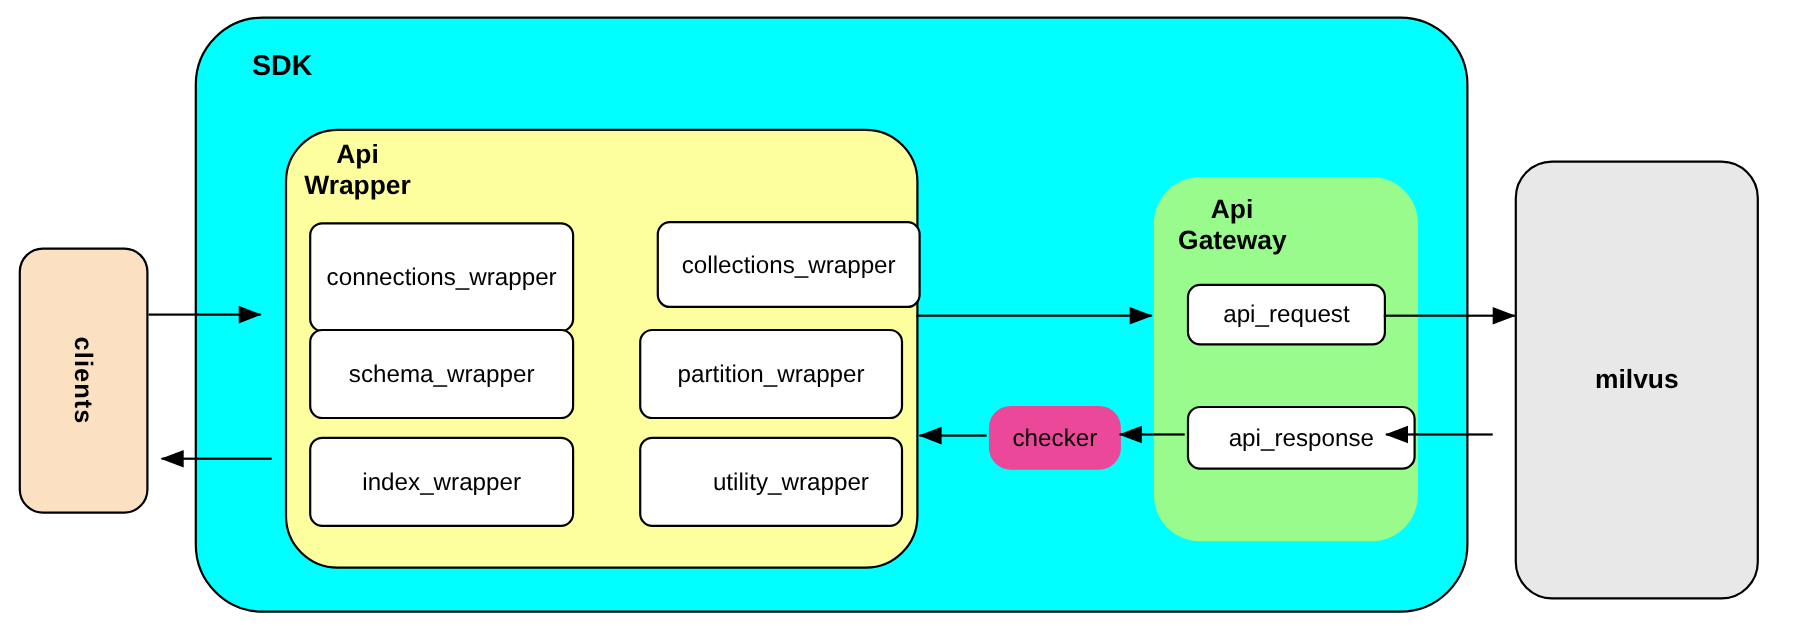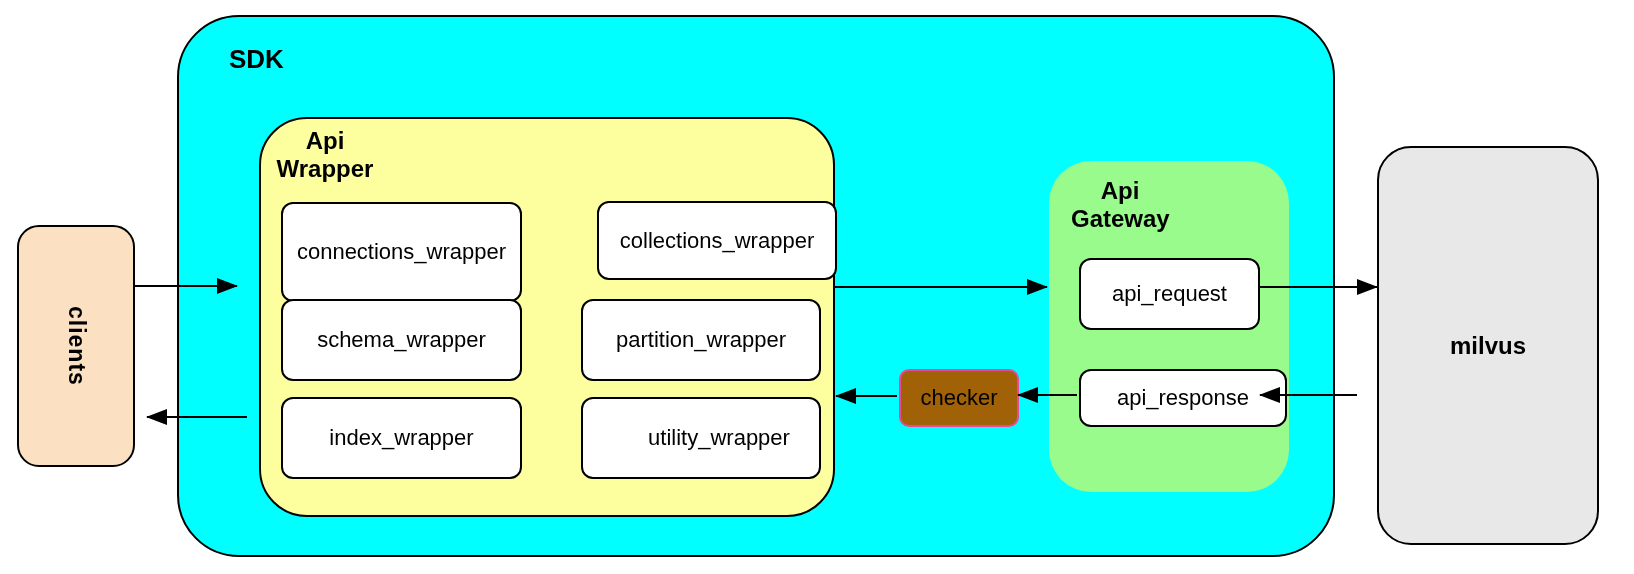"api_request" .gw-request { height: 72px -> 56px }
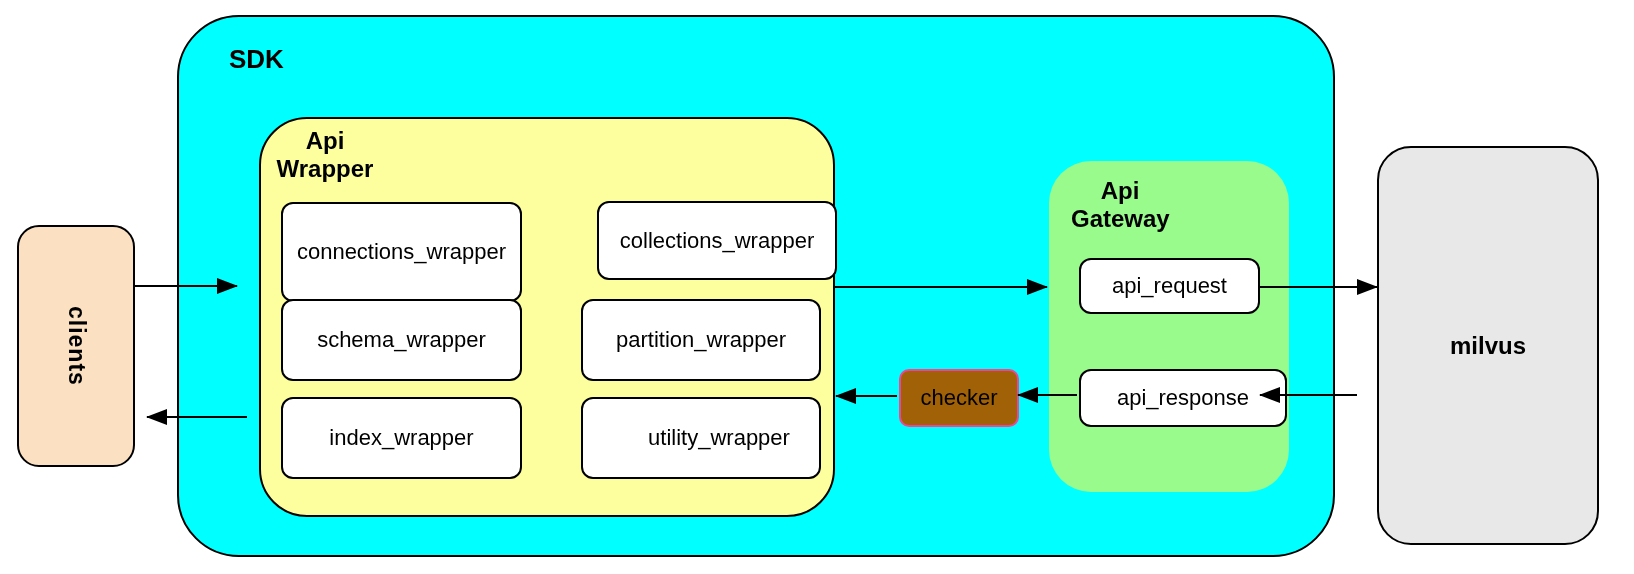"checker" .checker { background: #a16207 -> #ec4899; border-radius: 10px -> 20px }
